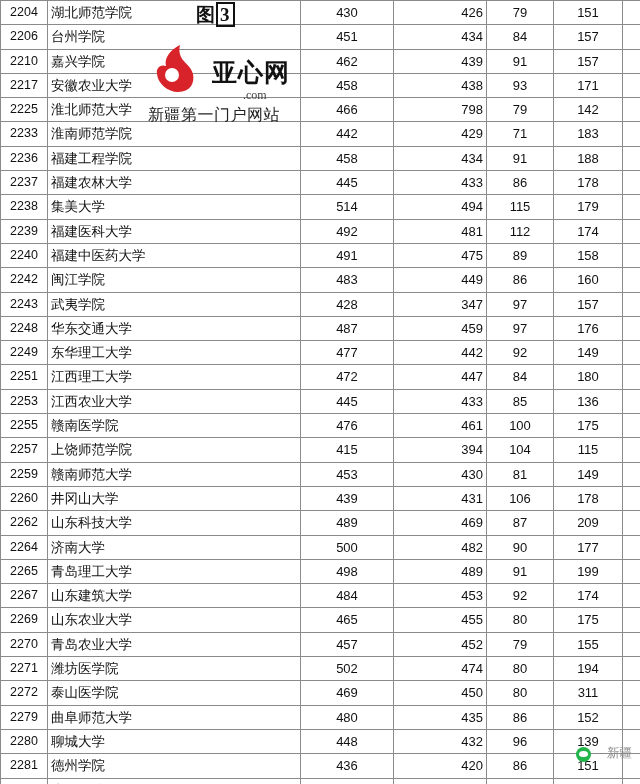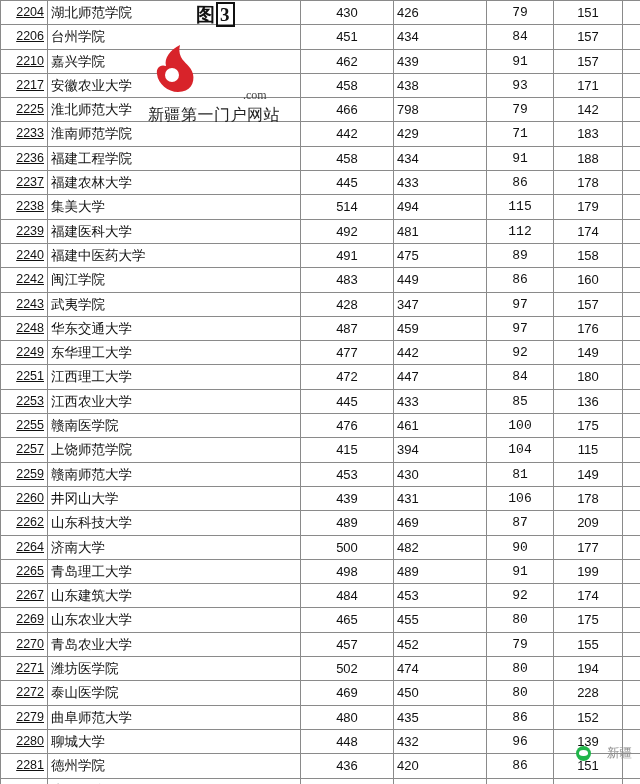"2204" .c-code { text-align: right -> center; text-decoration: underline -> none }
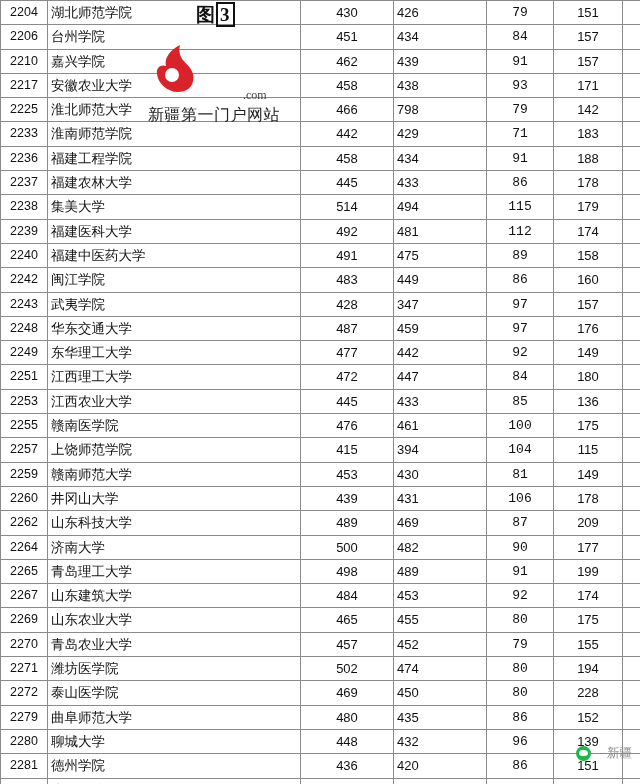"426" .c-n2 { text-align: left -> right }
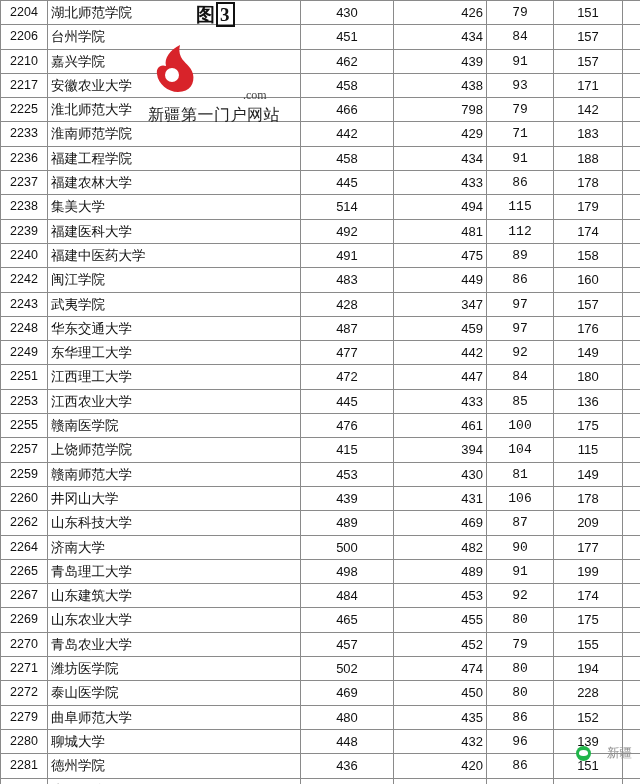"79" .c-n3 { font-family: Liberation Mono, monospace -> none }
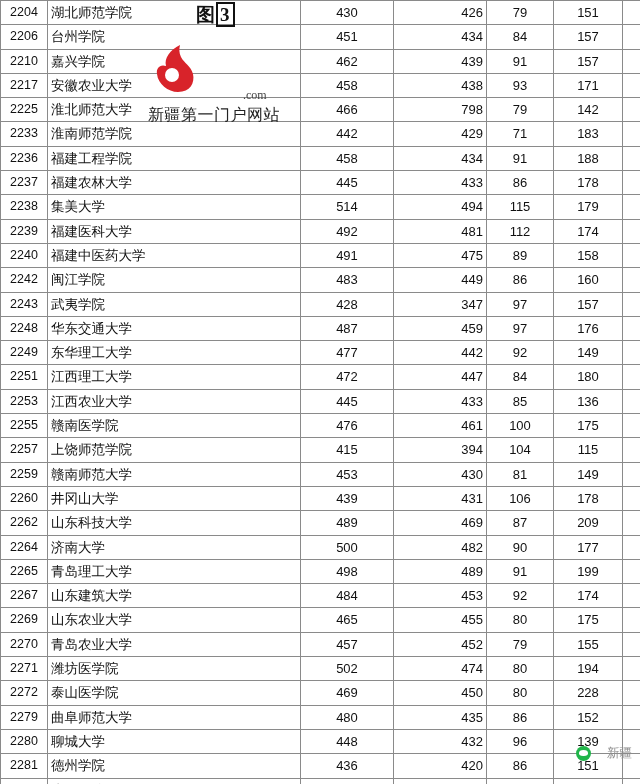"亚心网" div.logo-cn { html: none -> <div>亚心网</div> }
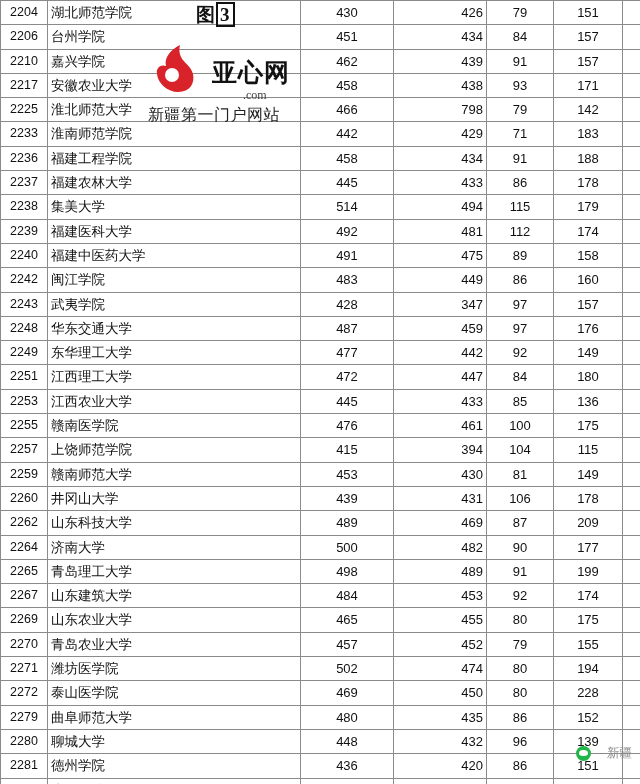"228" td.c-n4 { text: 228 -> 311 }
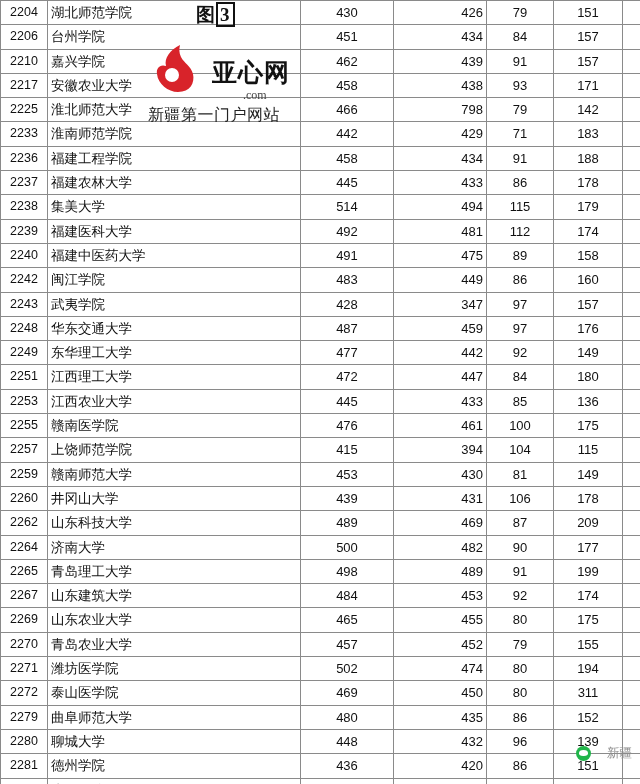"新疆" .wx-badge { align-items: center -> flex-end }
